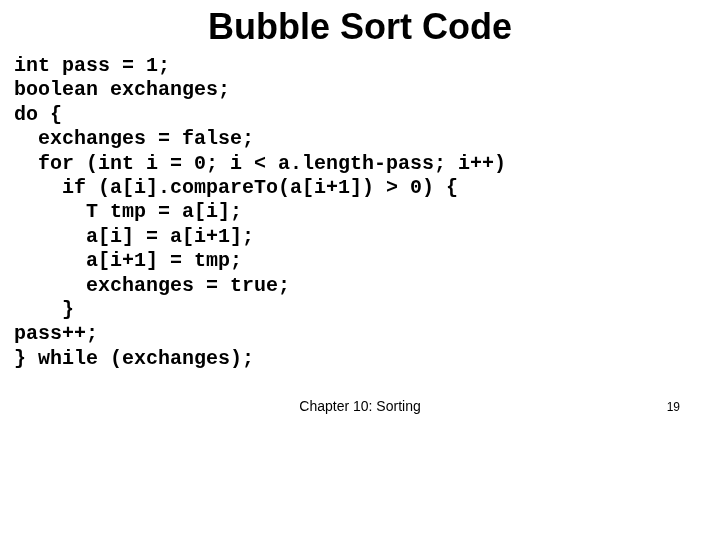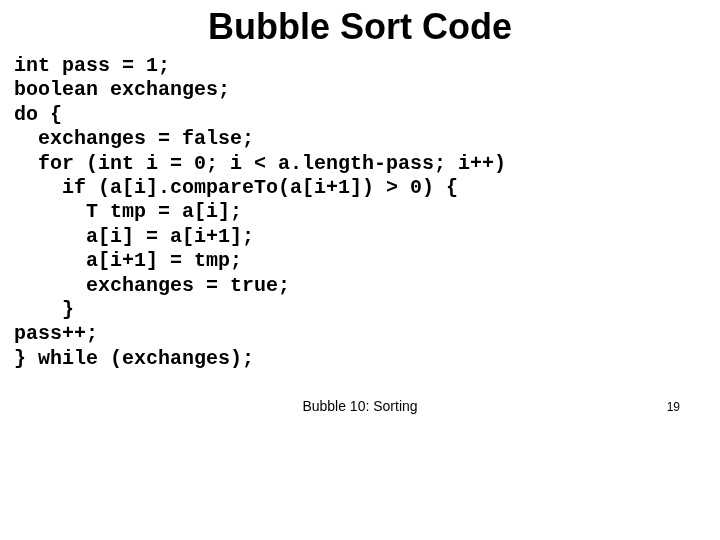"Bubble 10: Sorting" div.footer-center { text: Bubble -> Chapter }
